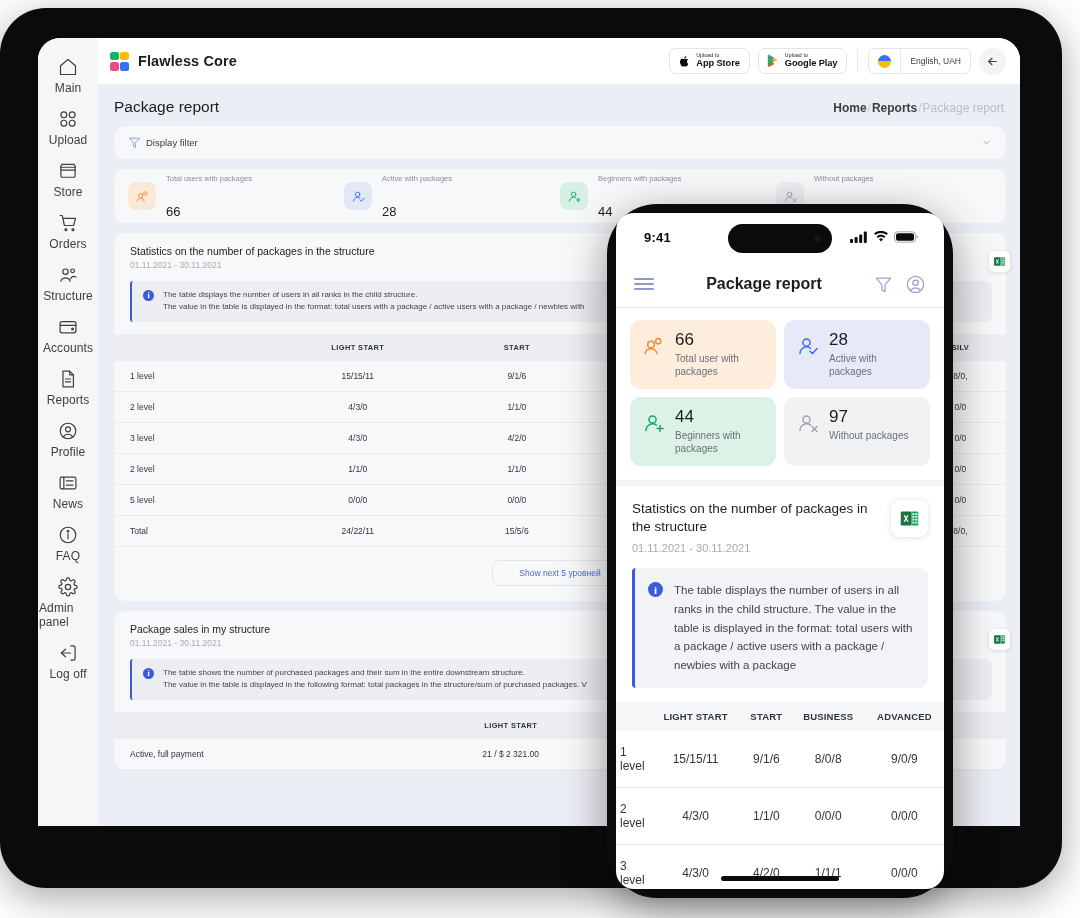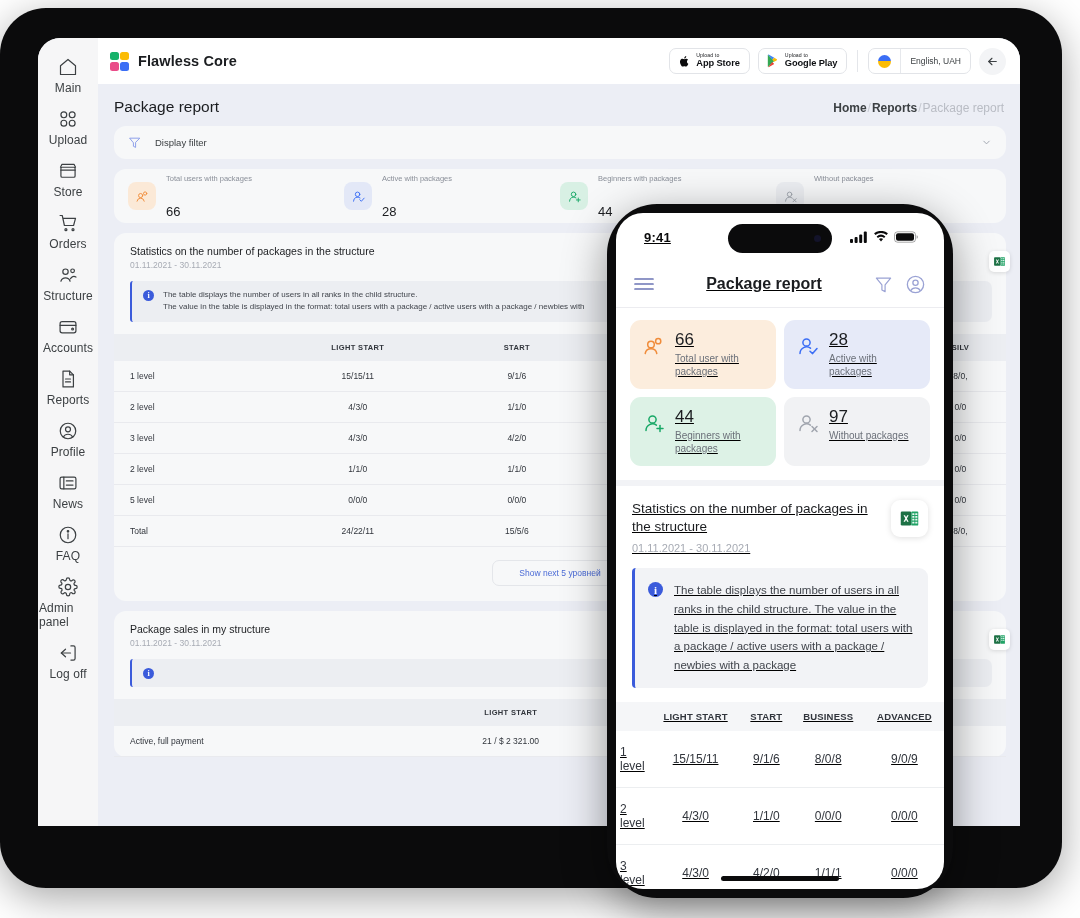"Display filter" .filter-bar .fb-l { gap: 14px -> 5px }
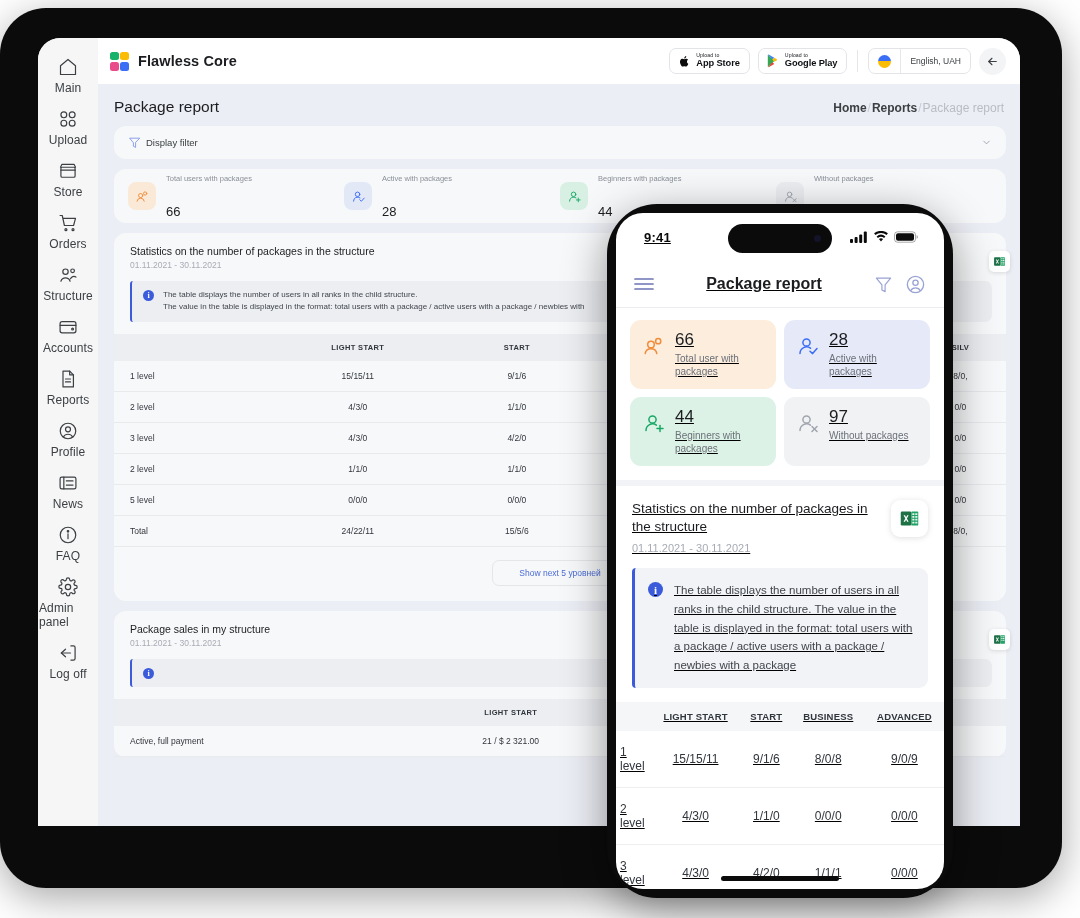"9:41" .phone-screen { border-radius: 27px -> 18px; text-decoration: underline -> none }
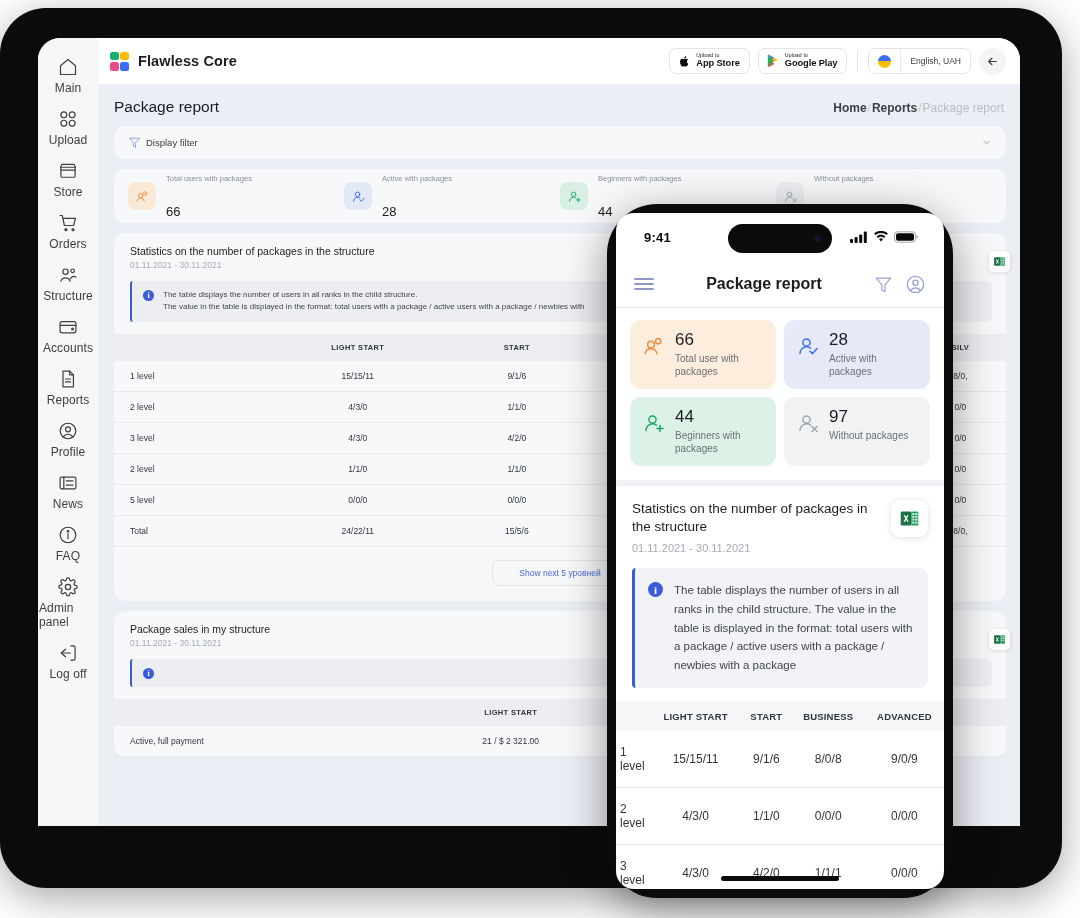"The table shows the number" div.info-tx { html: none -> <div> <div>The table shows the number of purchased packages and their sum in the entire downstream structure.</div> <div>The value in the table is displayed in the following format: total packages in the structure/sum of purchased packages. V</div> </div> }
